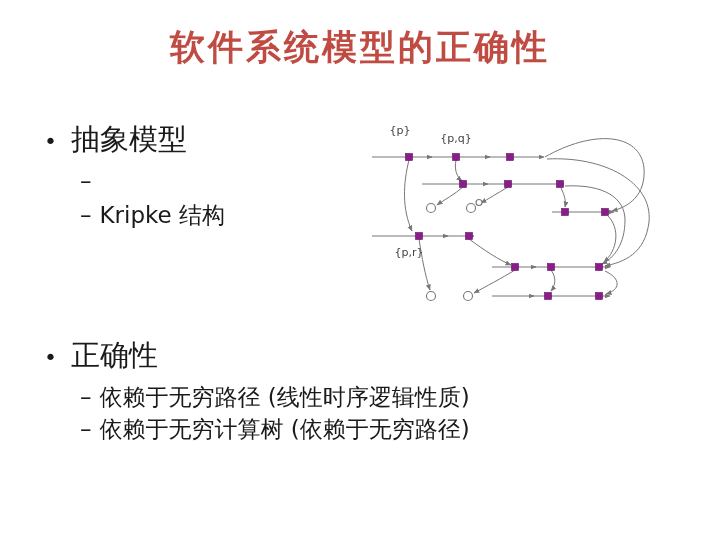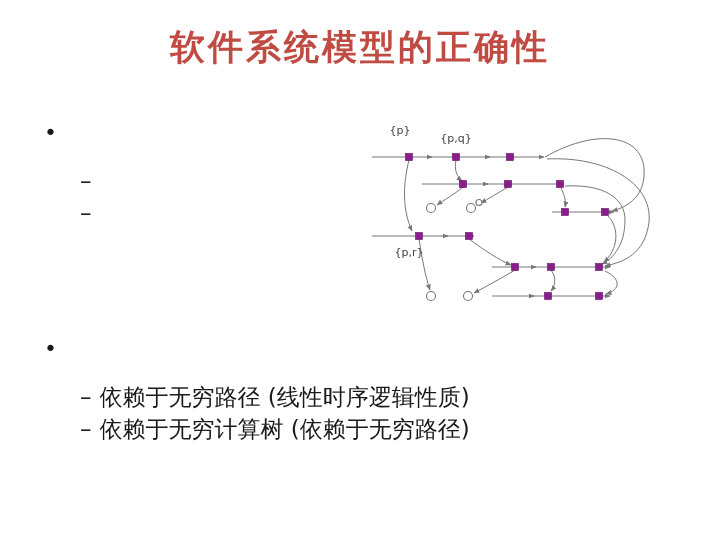"抽象模型" span.btext { html: none -> <span>抽象模型</span> }
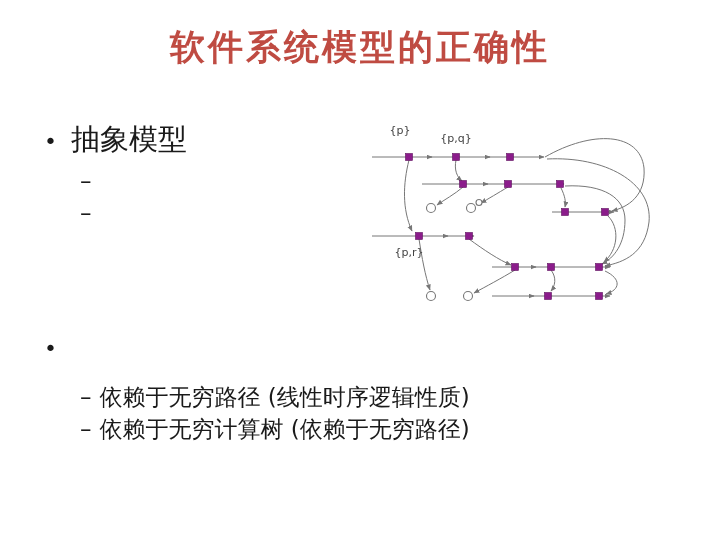"Kripke 结构" span.btext { html: none -> <span>Kripke 结构</span> }
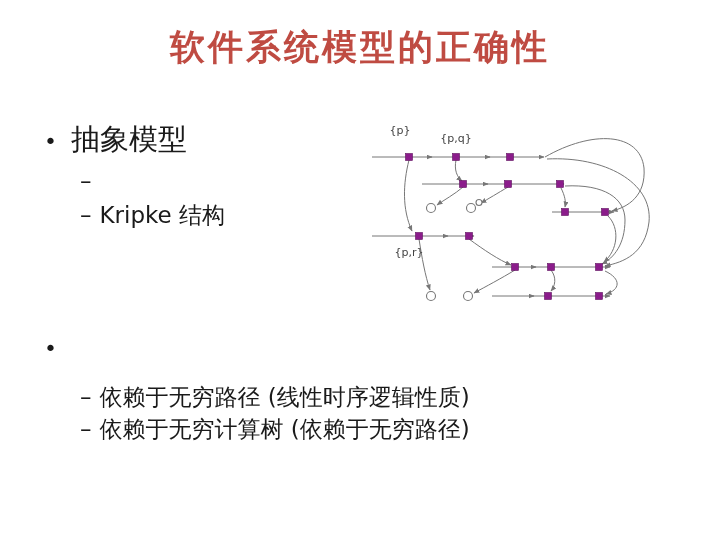"正确性" span.btext { html: none -> <span>正确性</span> }
